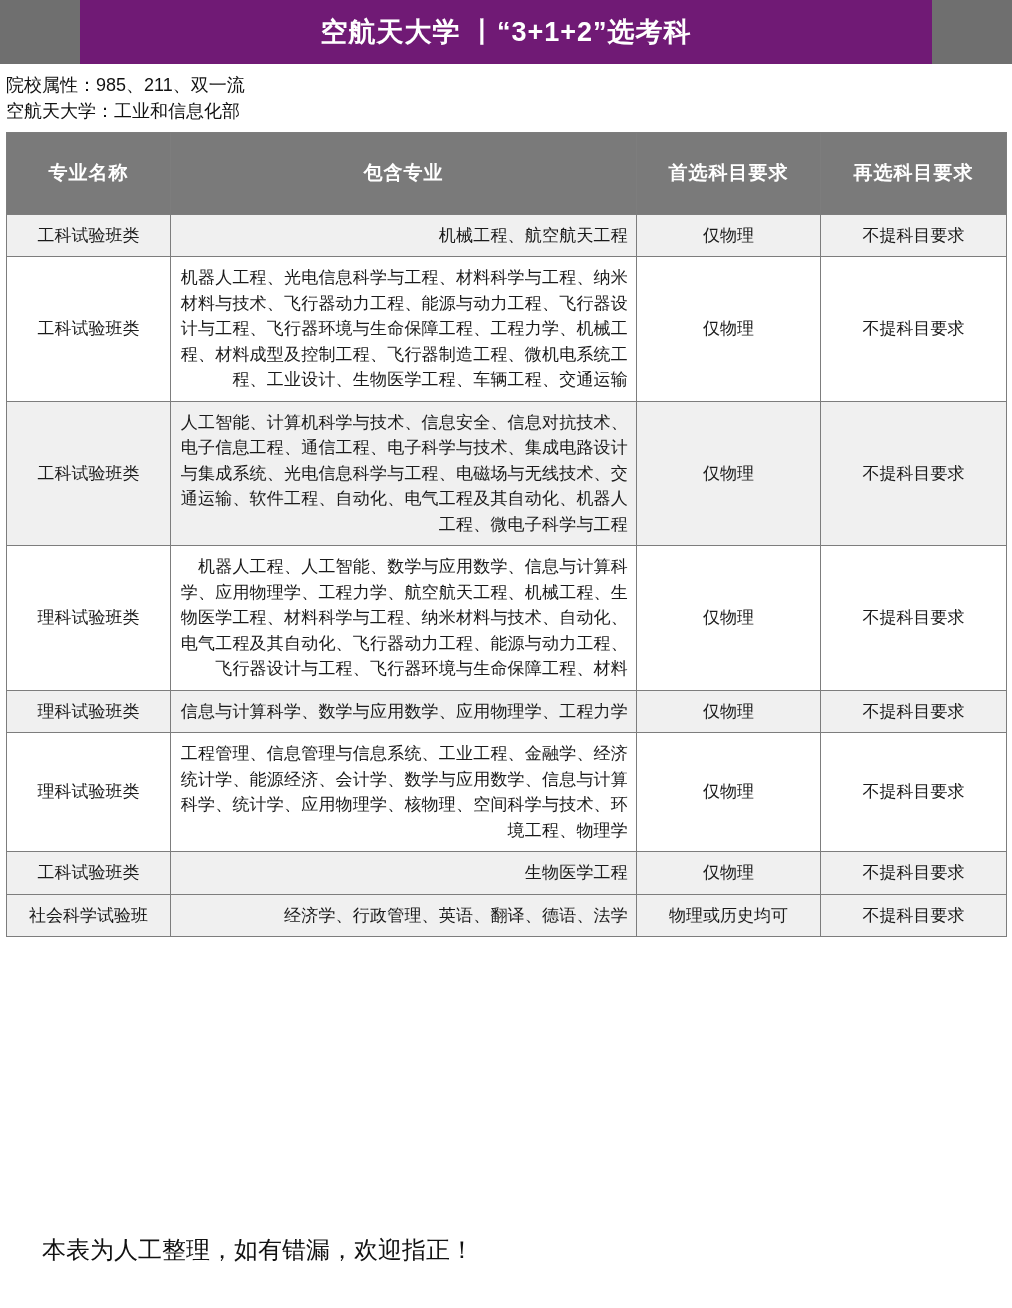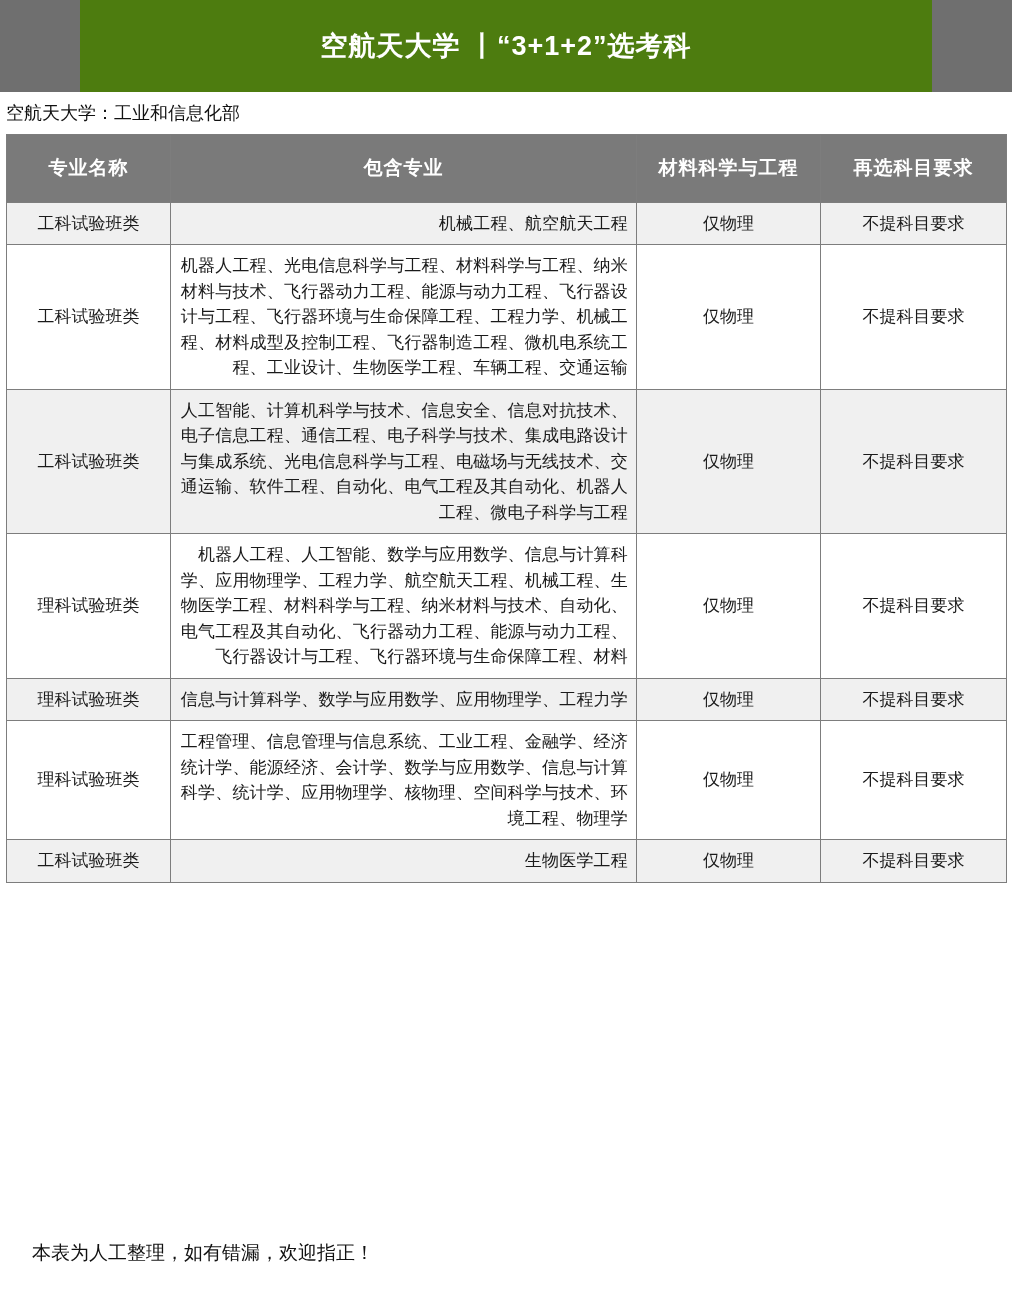"空航天大学 丨“3+1+2”选考科" .header-band { background: #4d7c0f -> #701a75; height: 92px -> 64px }
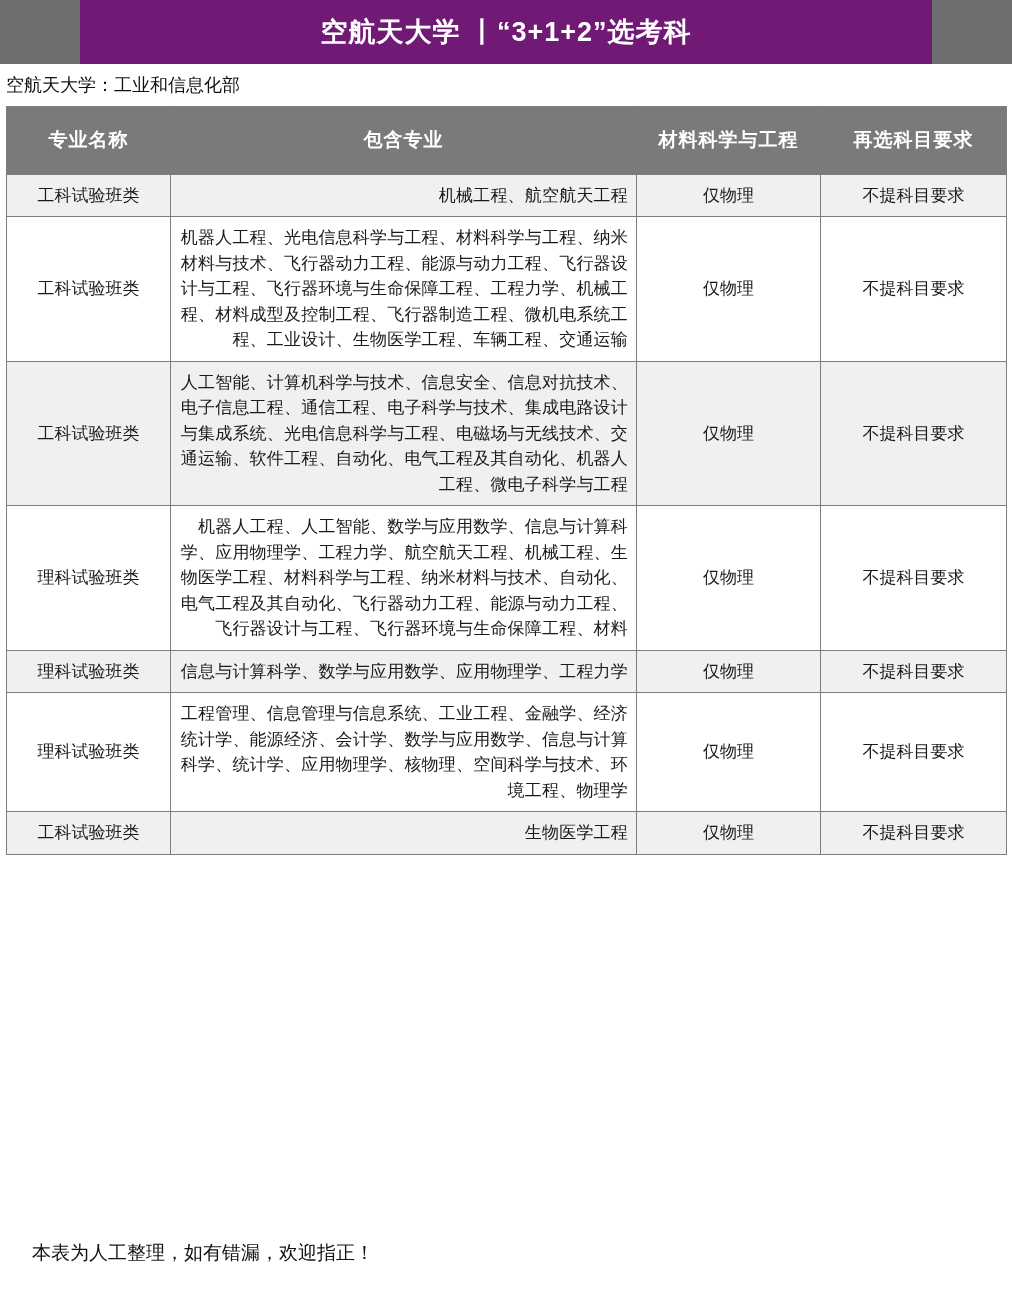"院校属性：985、211、双一流" div.meta-line { html: none -> <div>院校属性：985、211、双一流</div> }
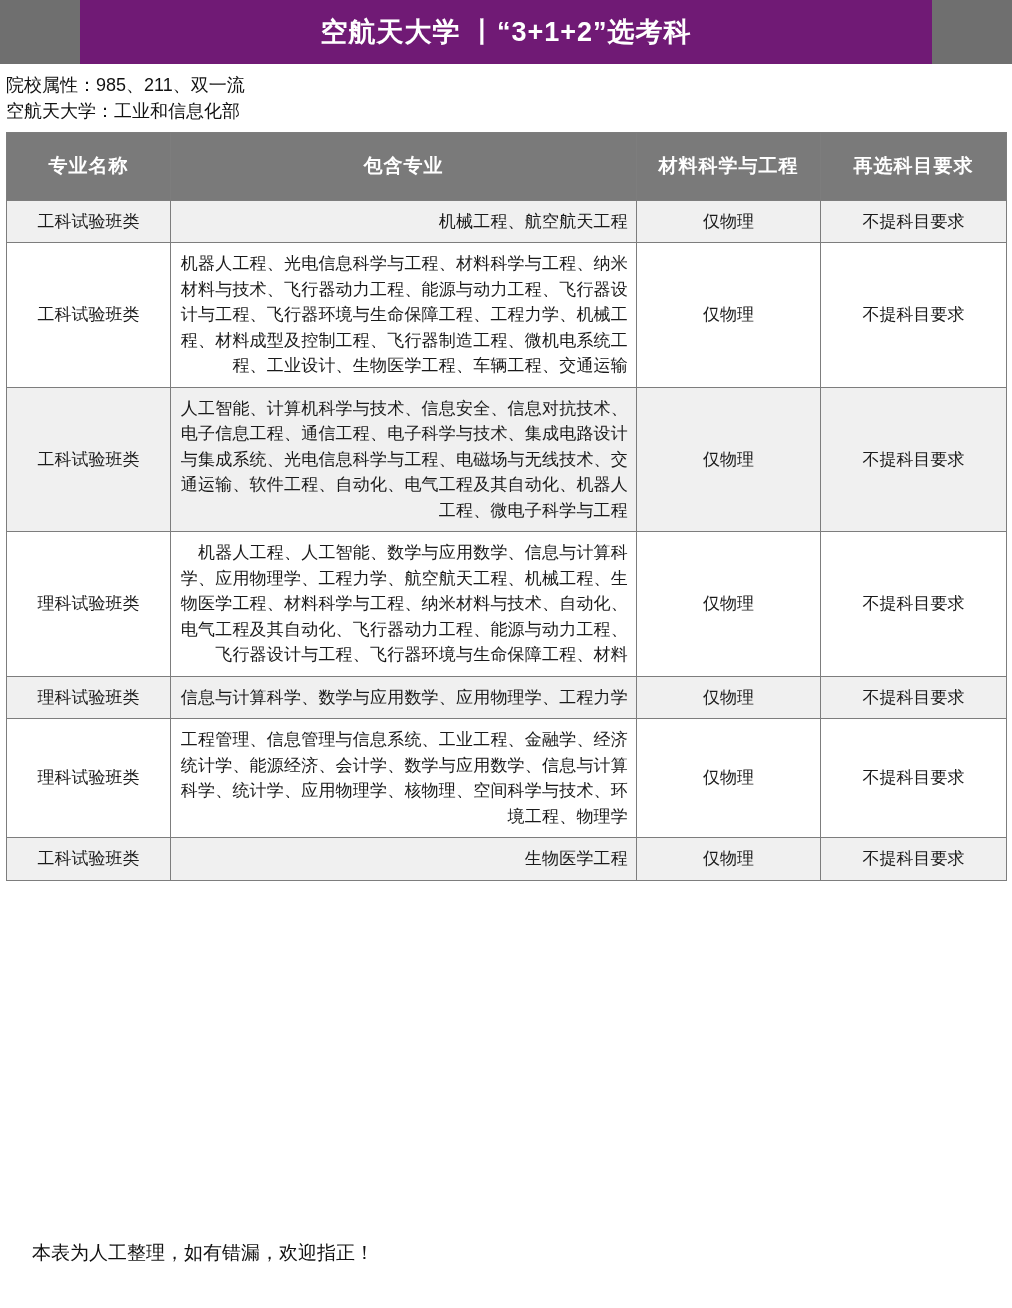"专业名称" table.main-table thead th { padding: 19px 4px -> 26px 4px }
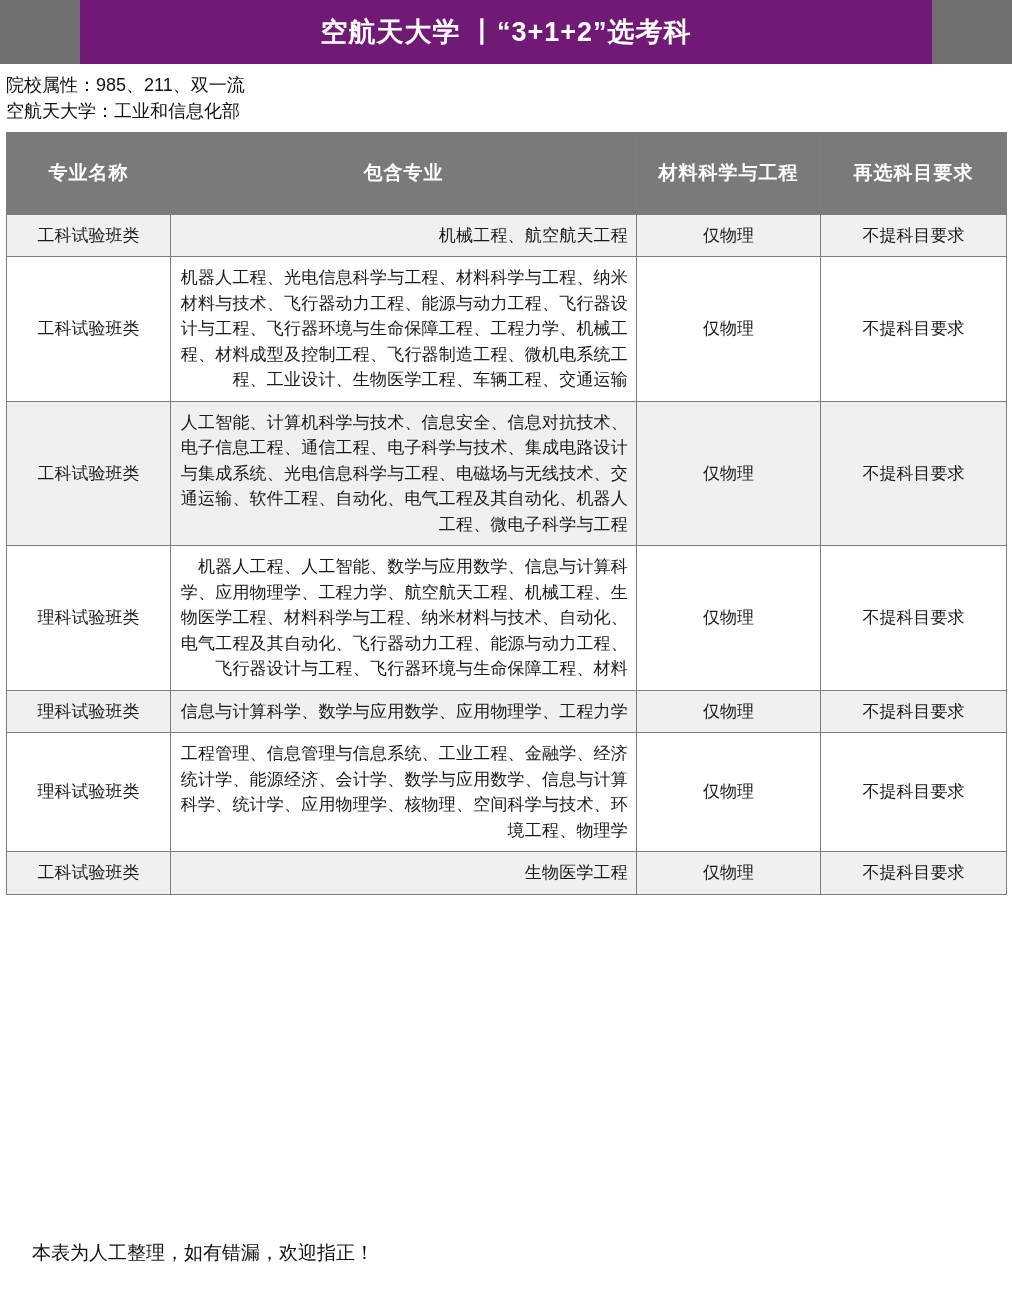"材料科学与工程" th { text: 材料科学与工程 -> 首选科目要求 }
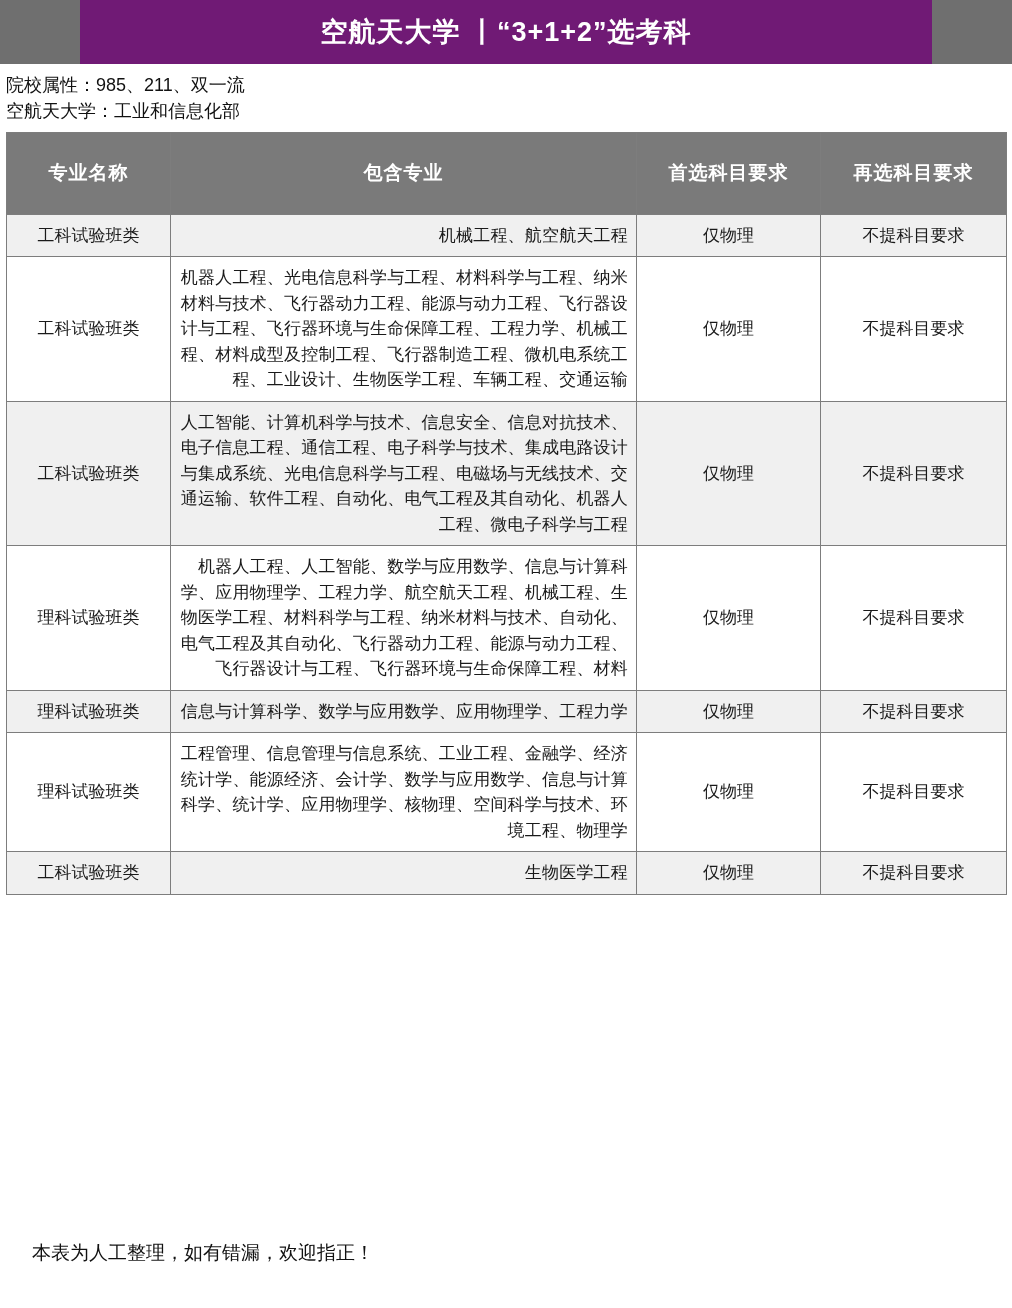"社会科学试验班" tr.zebra { html: none -> <tr> <td>社会科学试验班</td> <td>经济学、行政管理、英语、翻译、德语、法学</td> <td>物理或历史均可</td> <td>不提科目要求</td> </tr> }
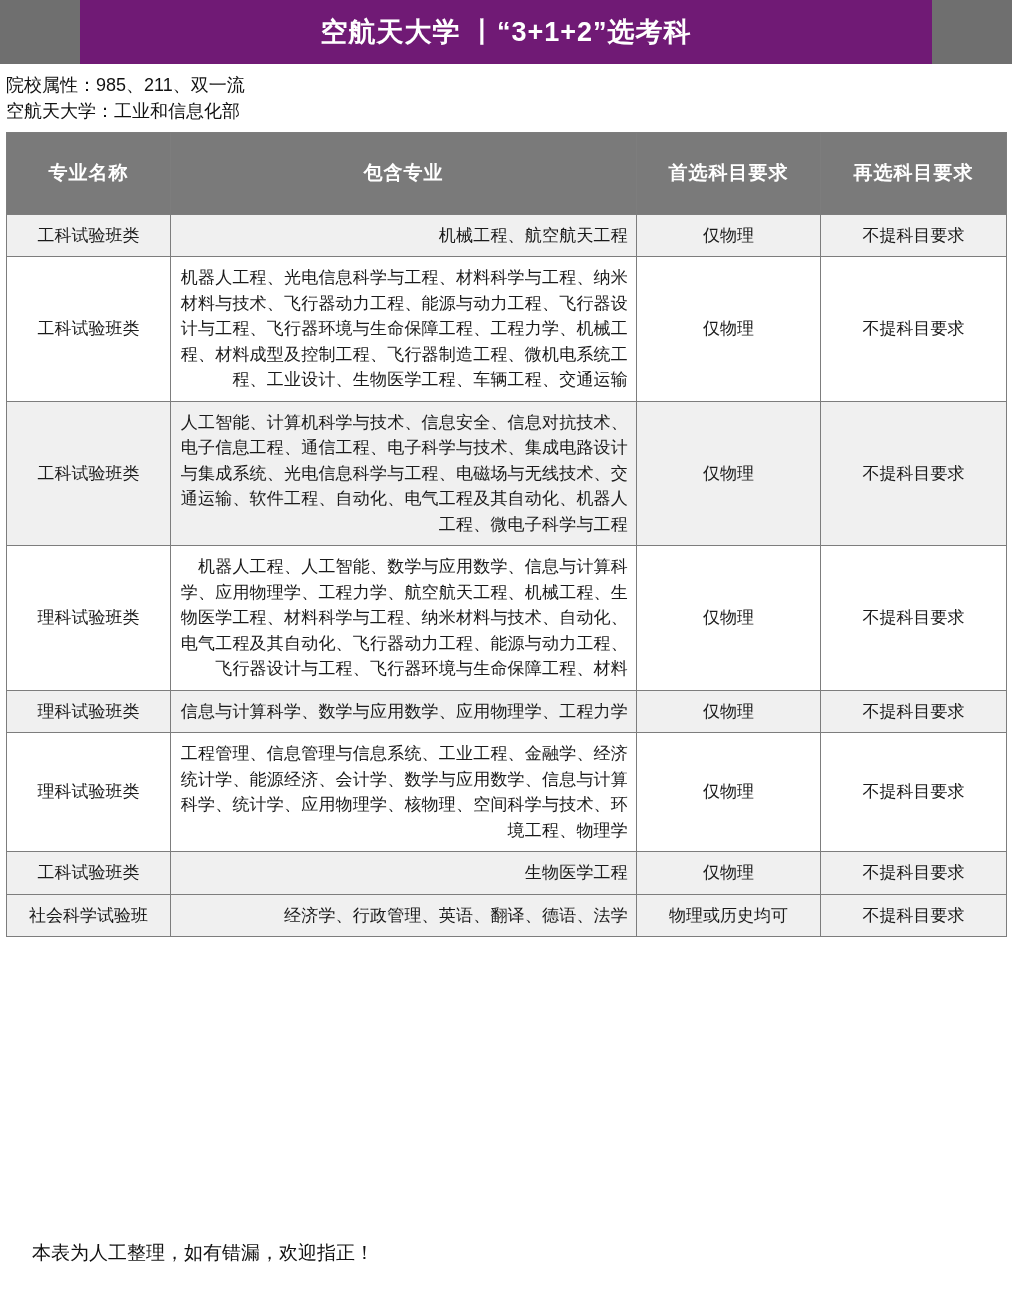"本表为人工整理，如有错漏，欢迎指正！" .footnote { font-size: 19px -> 24px; left: 32px -> 42px }
